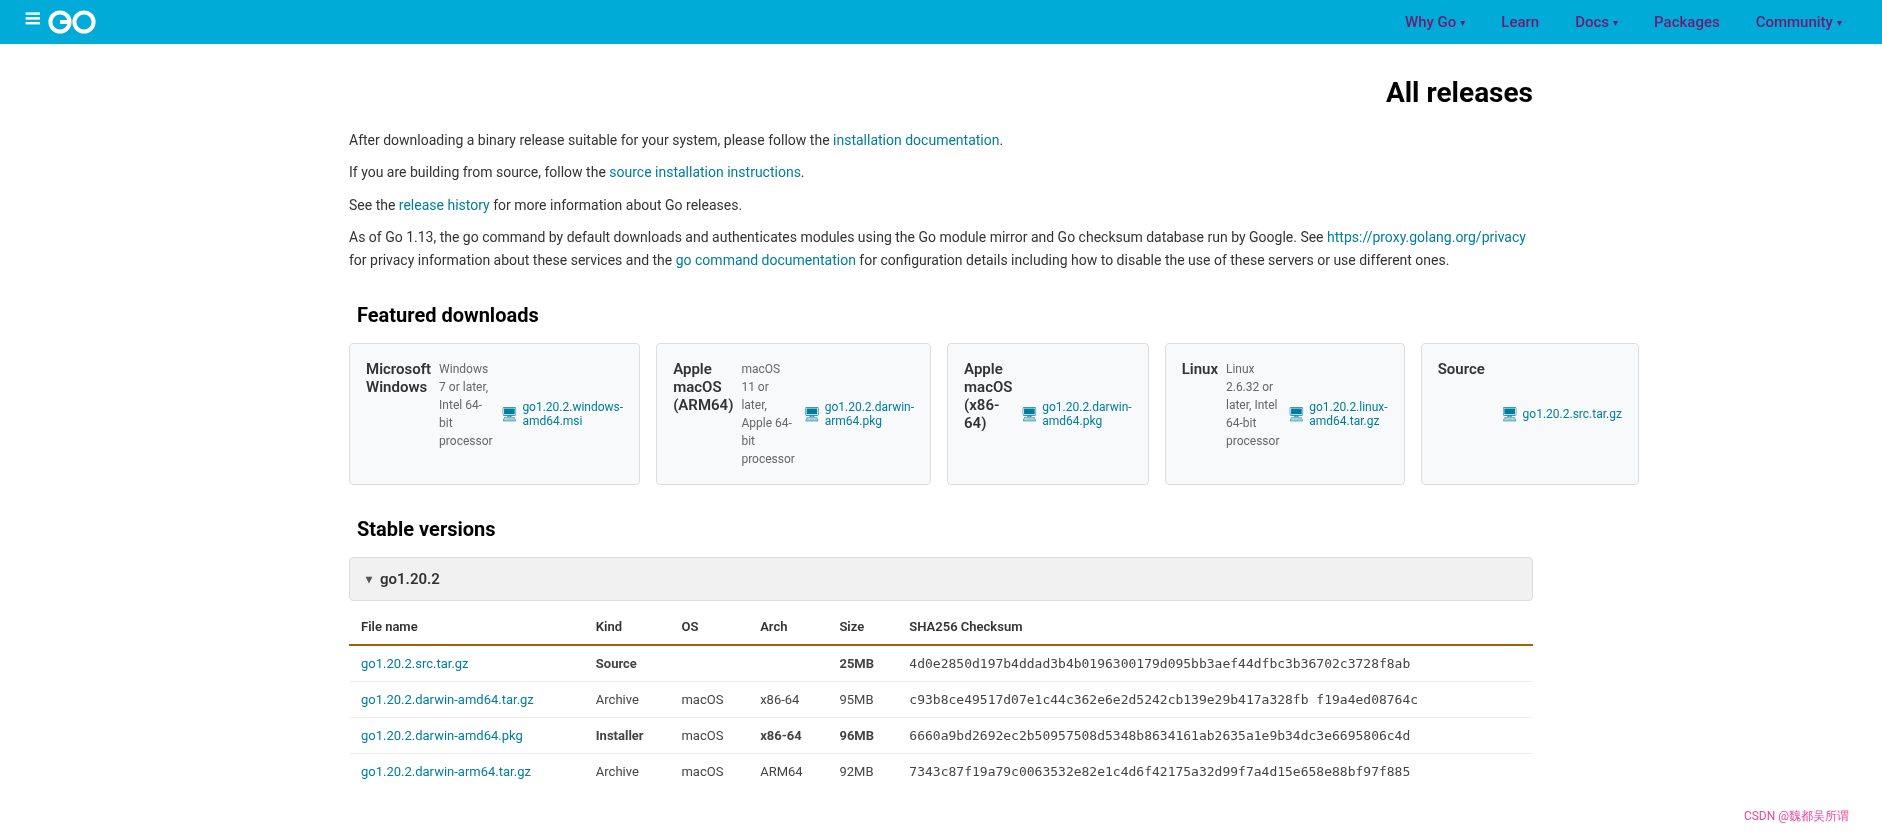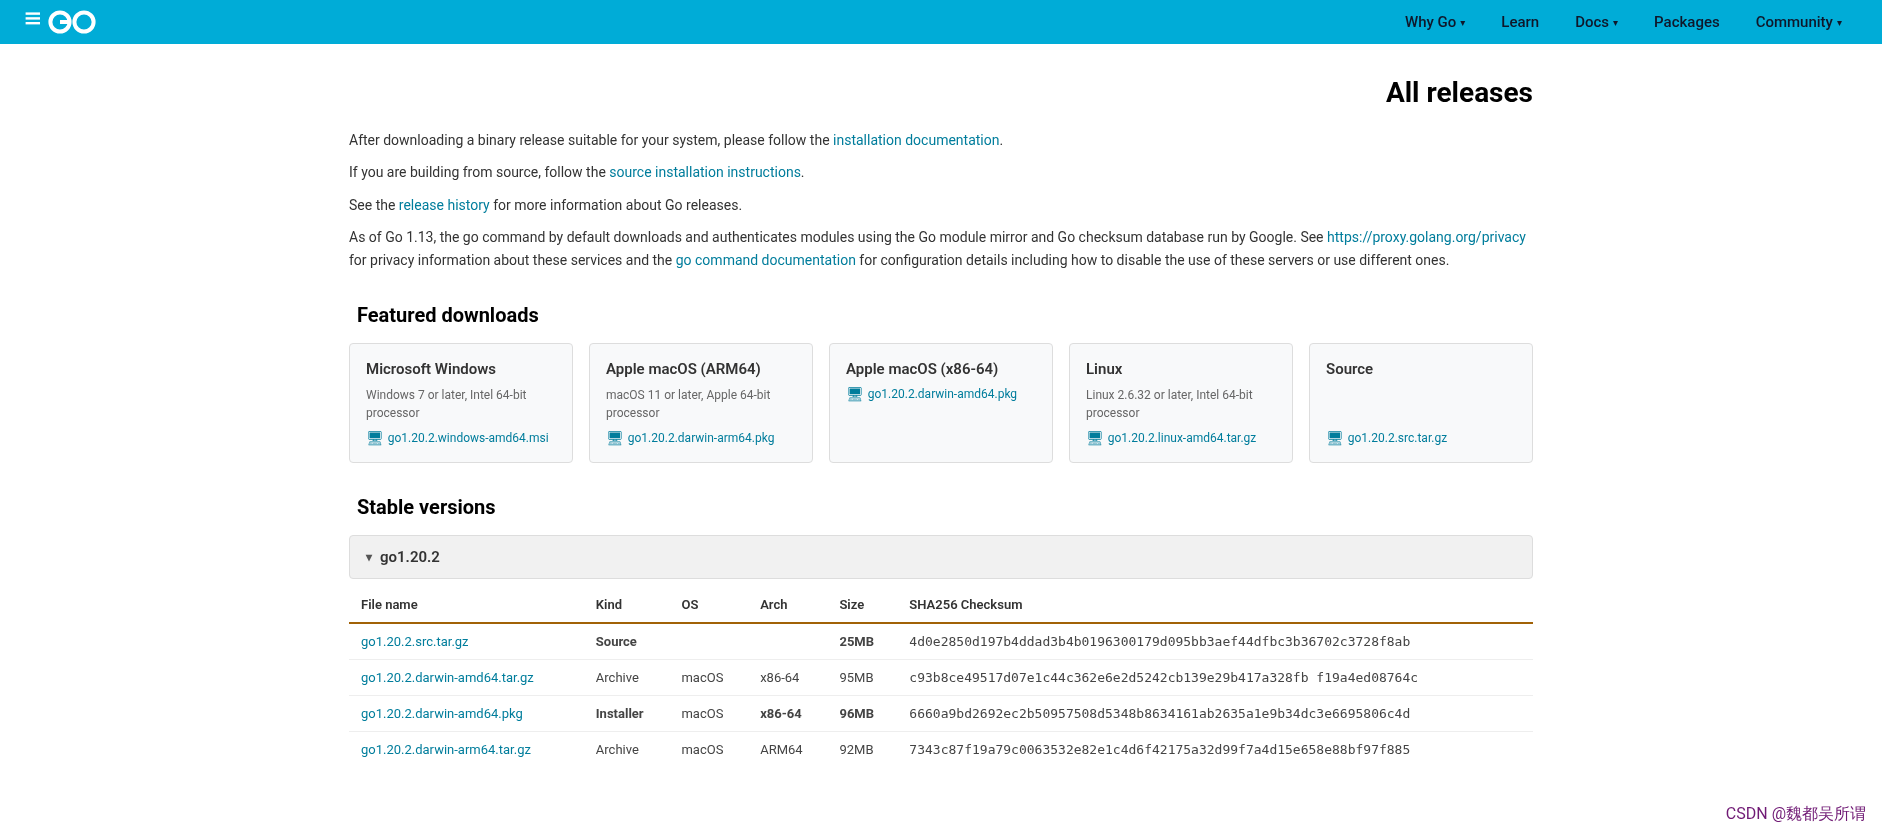"Why Go" .nav-link { color: #0f172a -> #701a75 }
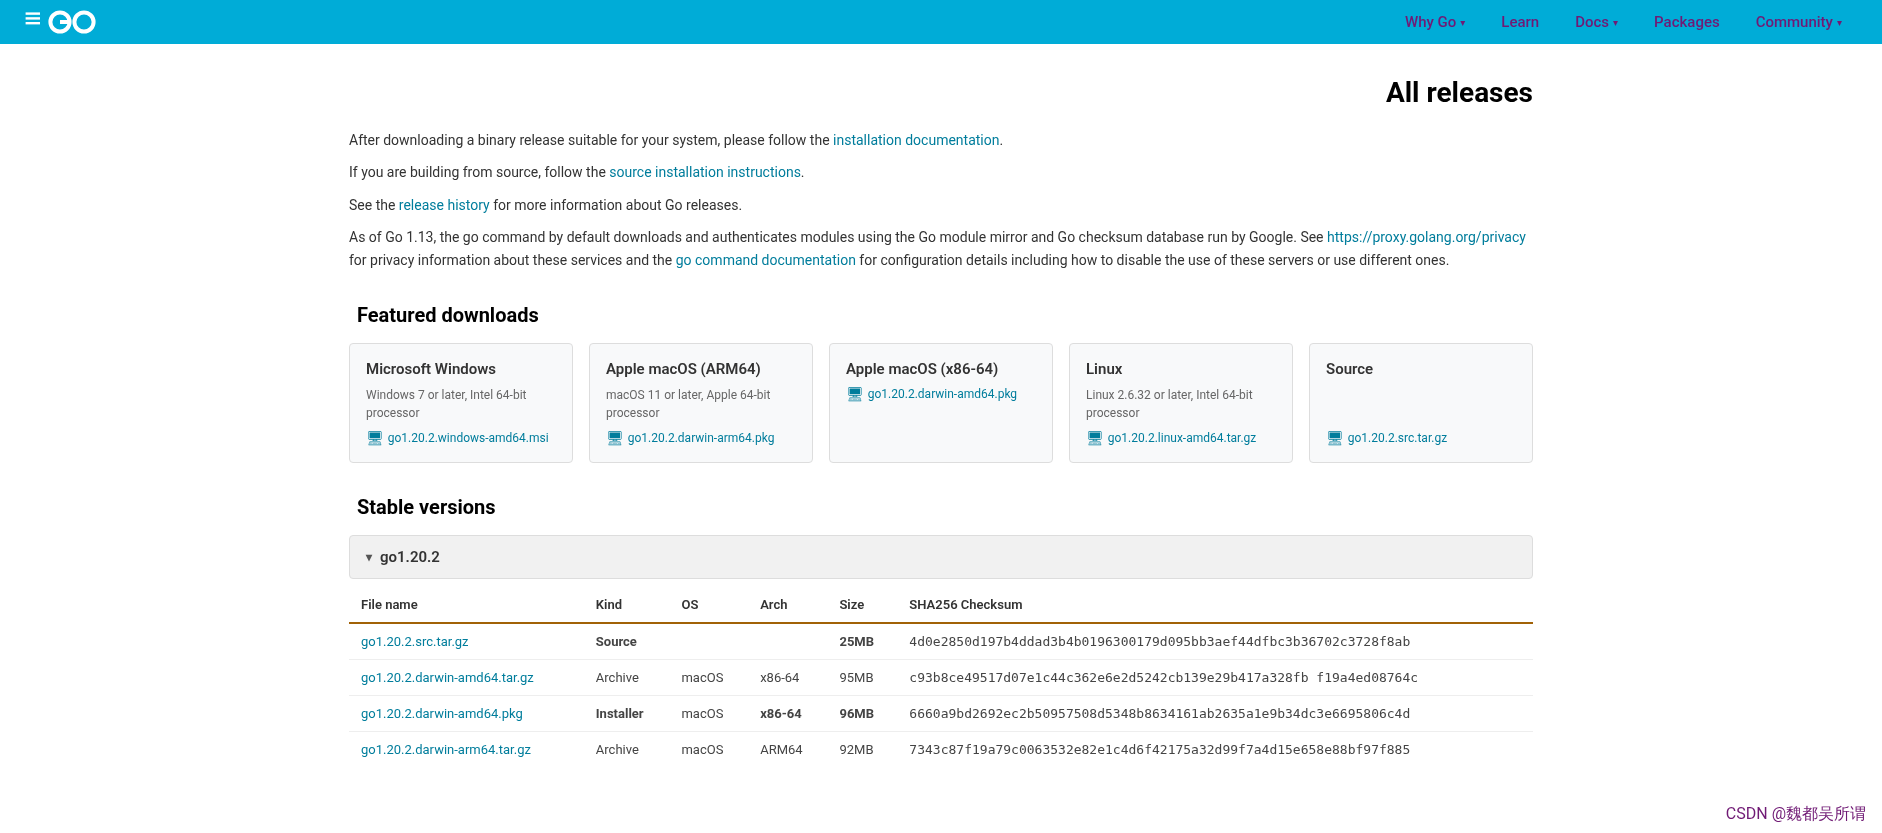"Microsoft Windows" .feat-card { flex-direction: column -> row }
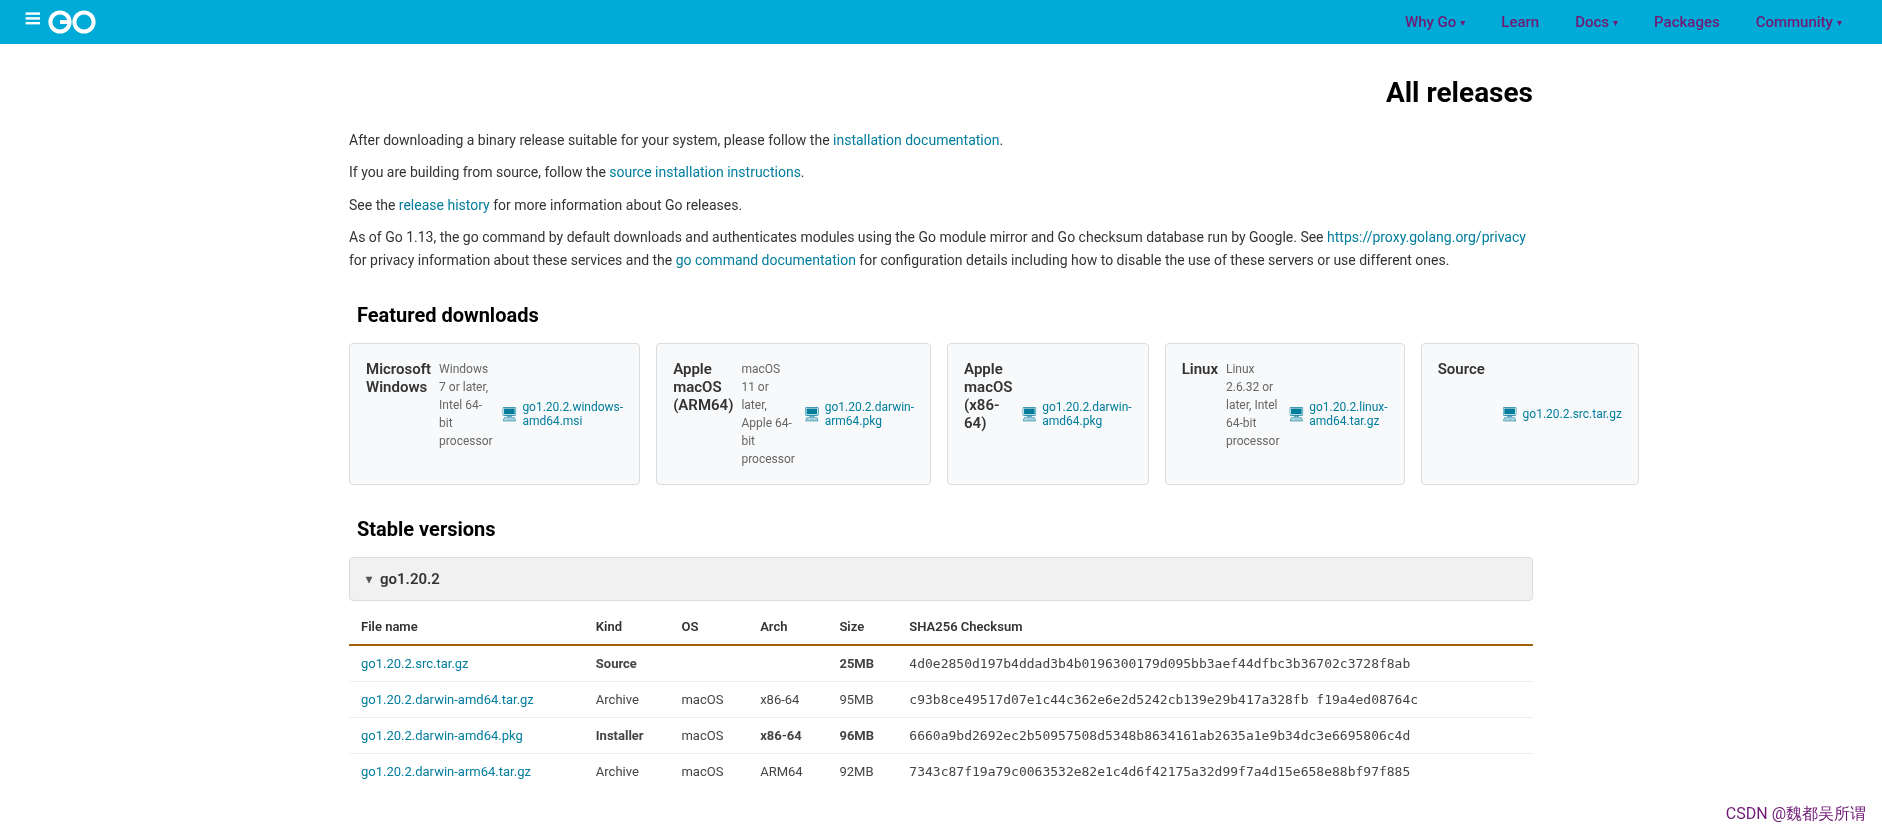"CSDN @魏都吴所谓" .watermark { color: #701a75 -> #ec4899; font-size: 16px -> 12px; right: 16px -> 33px }
